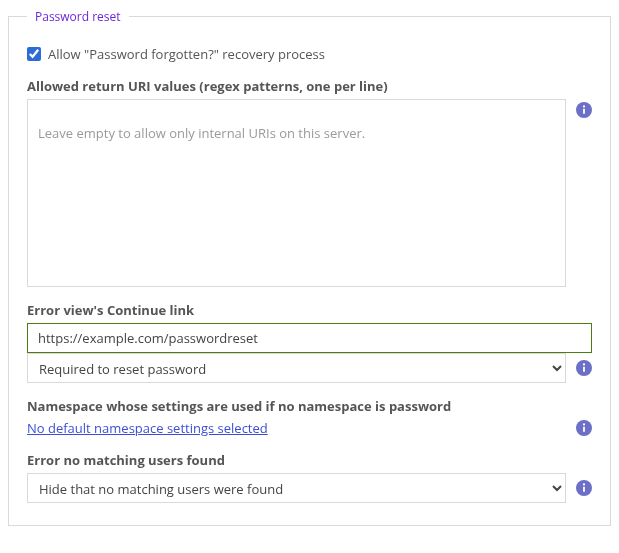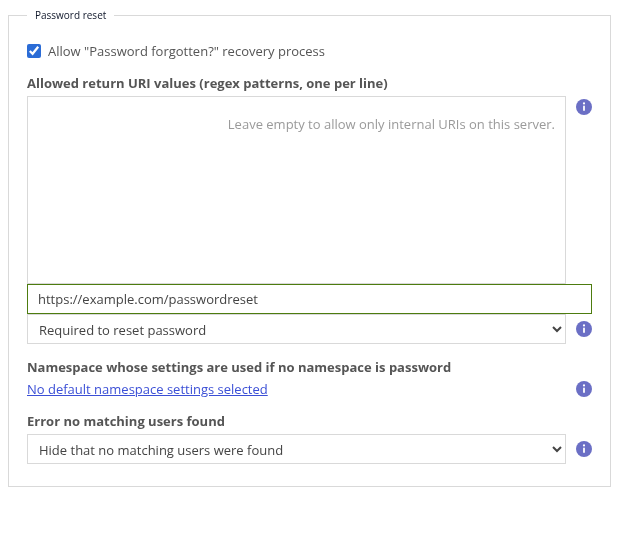"Password reset" legend { color: #0f172a -> #6d28d9; font-size: 10px -> 12px }
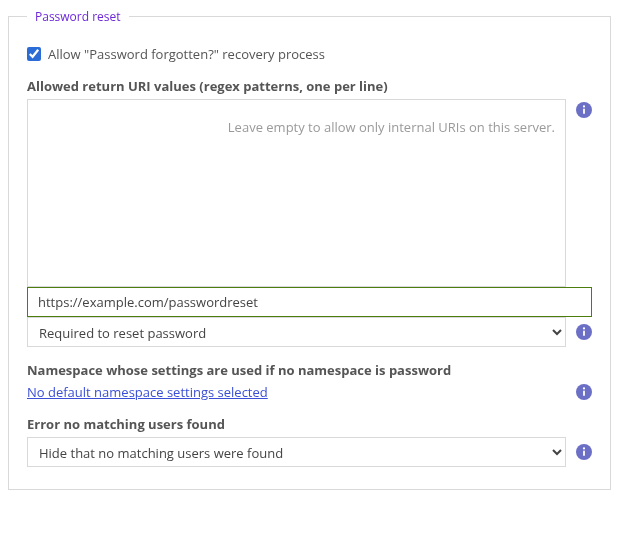"Leave empty to allow only" textarea { padding: 18px 10px -> 24px 10px; text-align: right -> none }
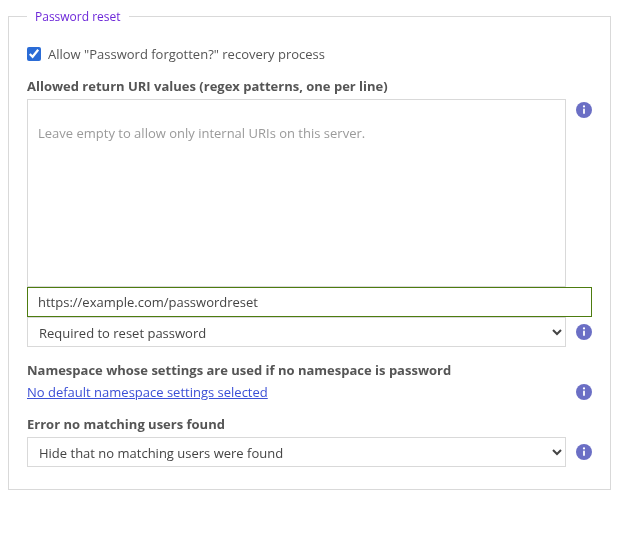"Error view's Continue link" label.field-label { html: none -> <label>Error view's Continue link</label> }
